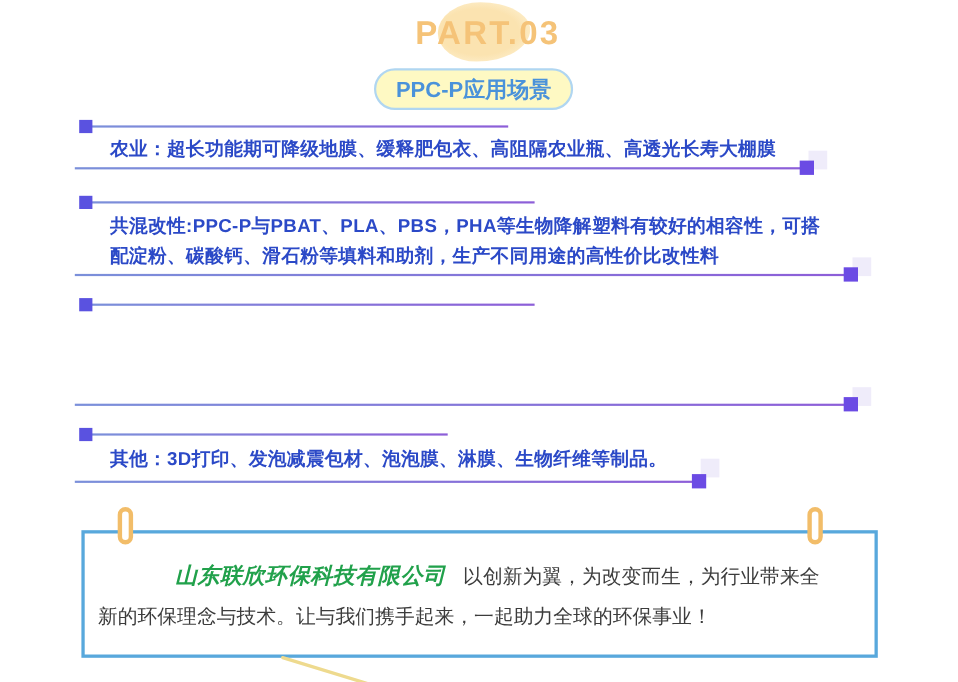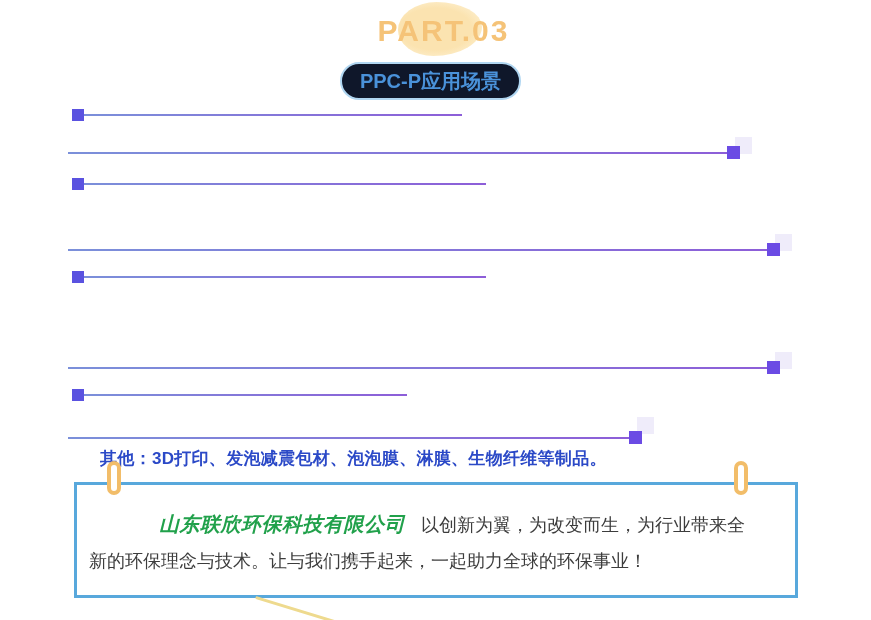"PPC-P应用场景" .pill { background: #0f172a -> #fef9c3 }
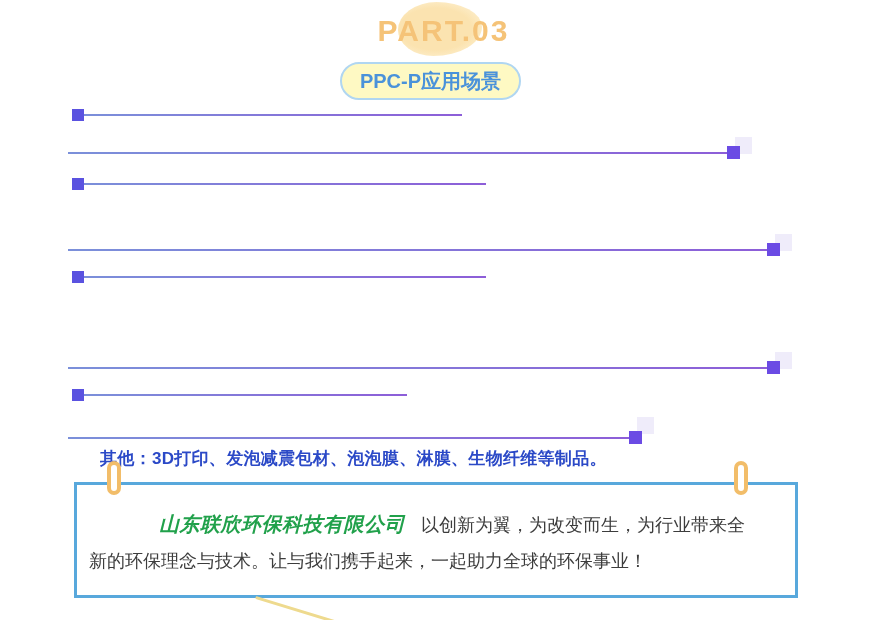"农业：超长功能期可降级地膜、缓释肥包衣、高阻隔农业瓶、高透光长寿大棚膜" p.stext { html: none -> <p>农业：超长功能期可降级地膜、缓释肥包衣、高阻隔农业瓶、高透光长寿大棚膜</p> }
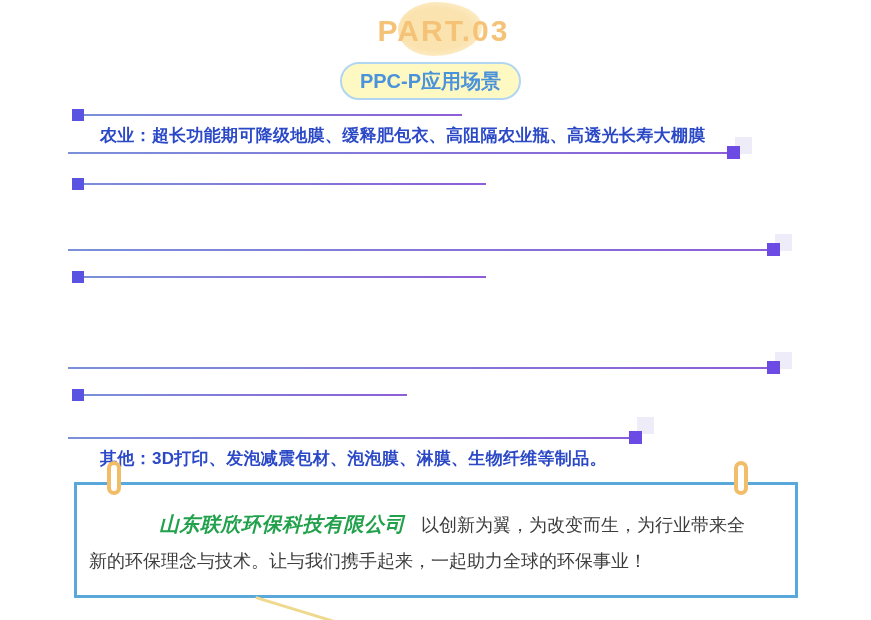"共混改性:PPC-P与PBAT、PLA、PBS，PHA等生物降解塑料有较好的相容" p.stext { html: none -> <p>共混改性:PPC-P与PBAT、PLA、PBS，PHA等生物降解塑料有较好的相容性，可搭配淀粉、碳酸钙、滑石粉等填料和助剂，生产不同用途的高性价比改性料</p> }
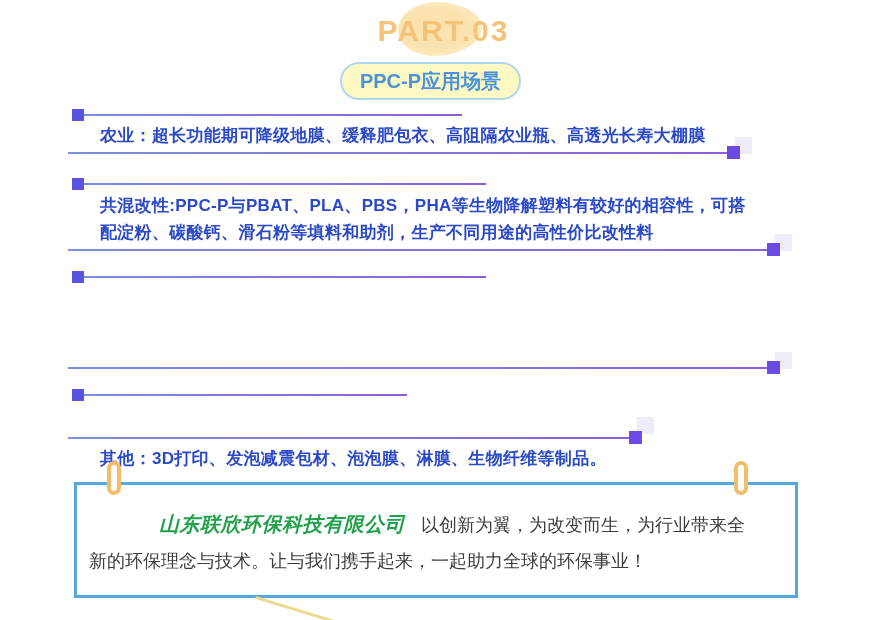"其他：3D打印、发泡减震包材、泡泡膜、淋膜、生物纤维等制品。" .s4-text { margin-top: 41px -> none }
